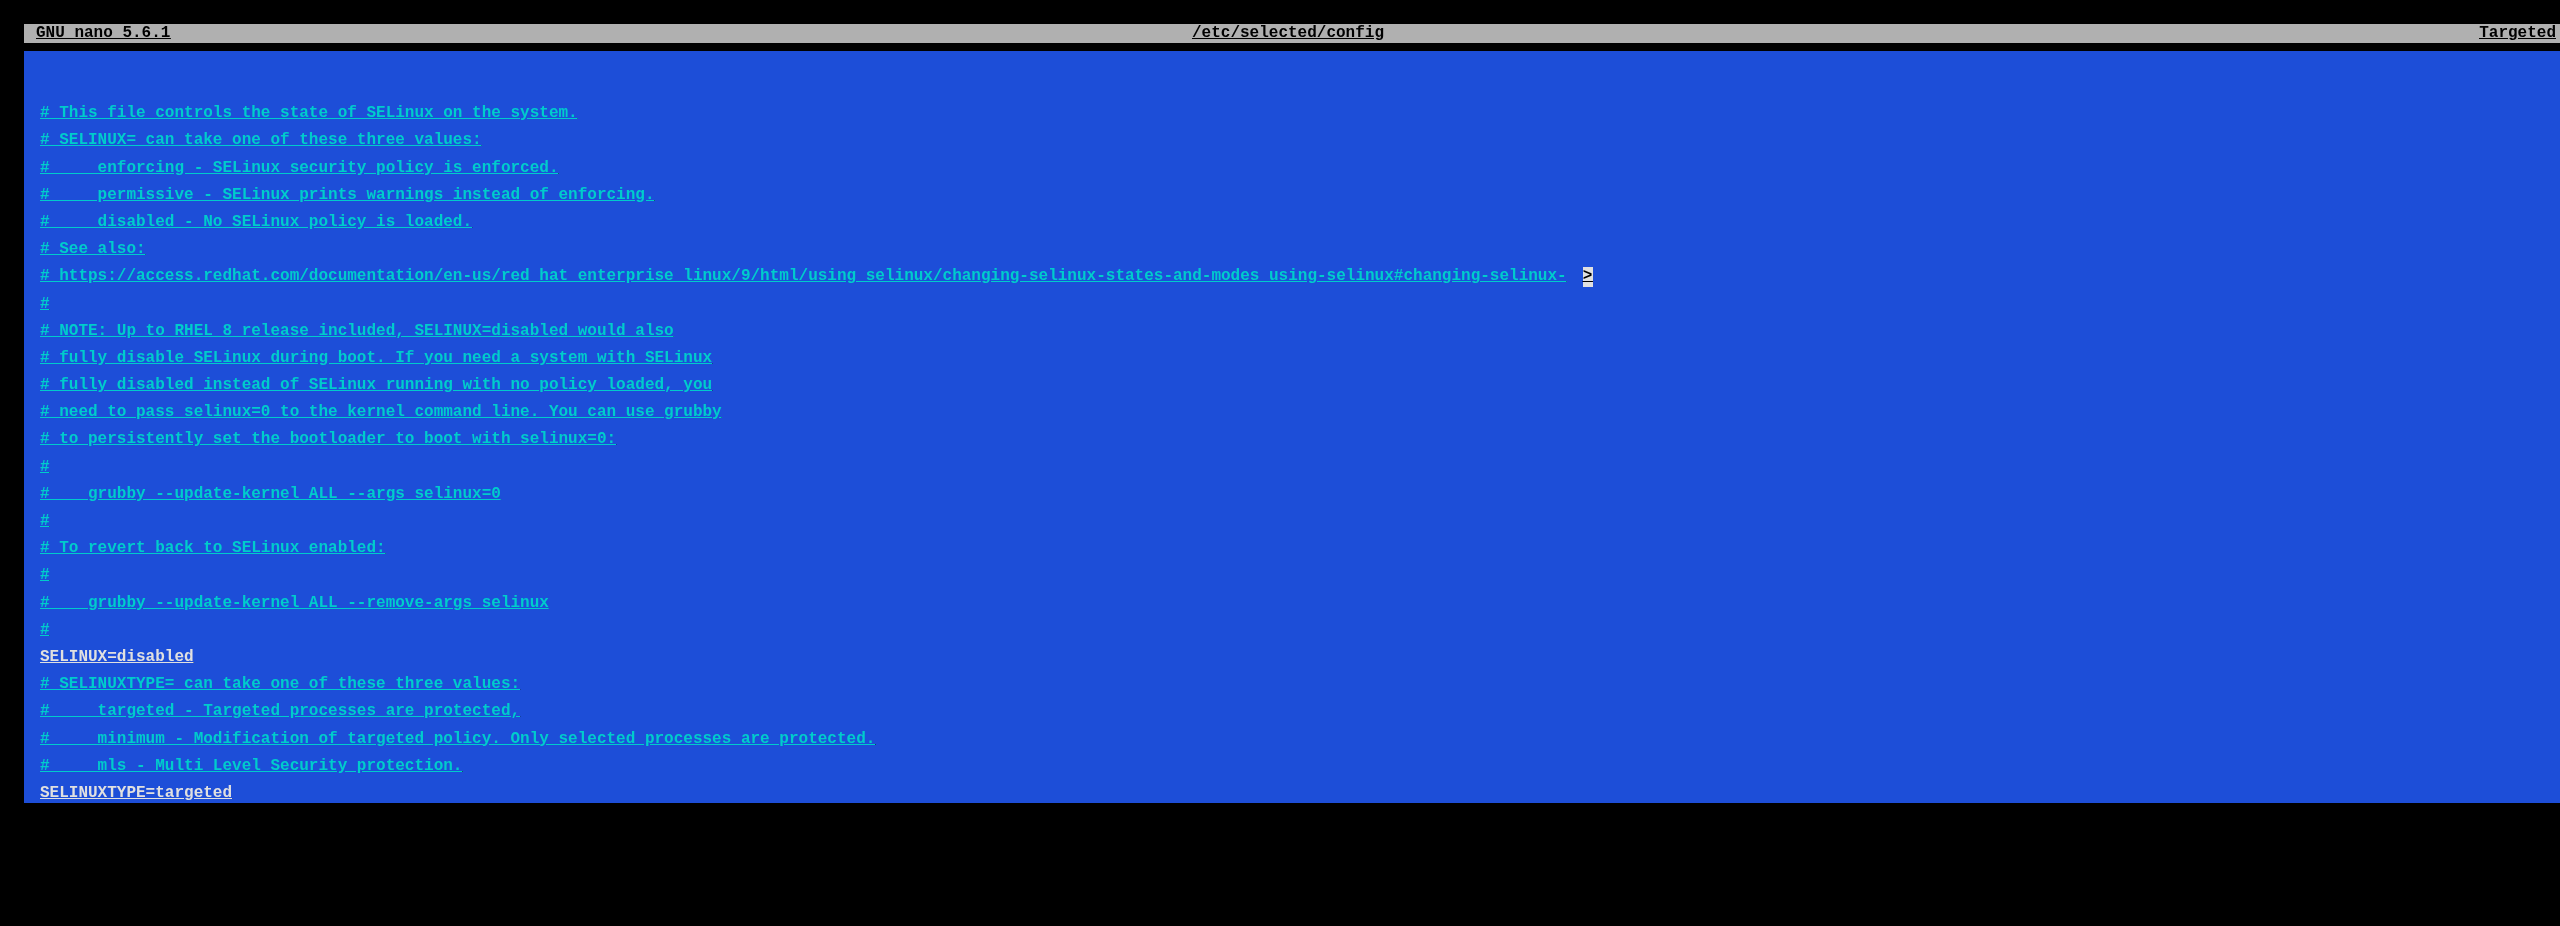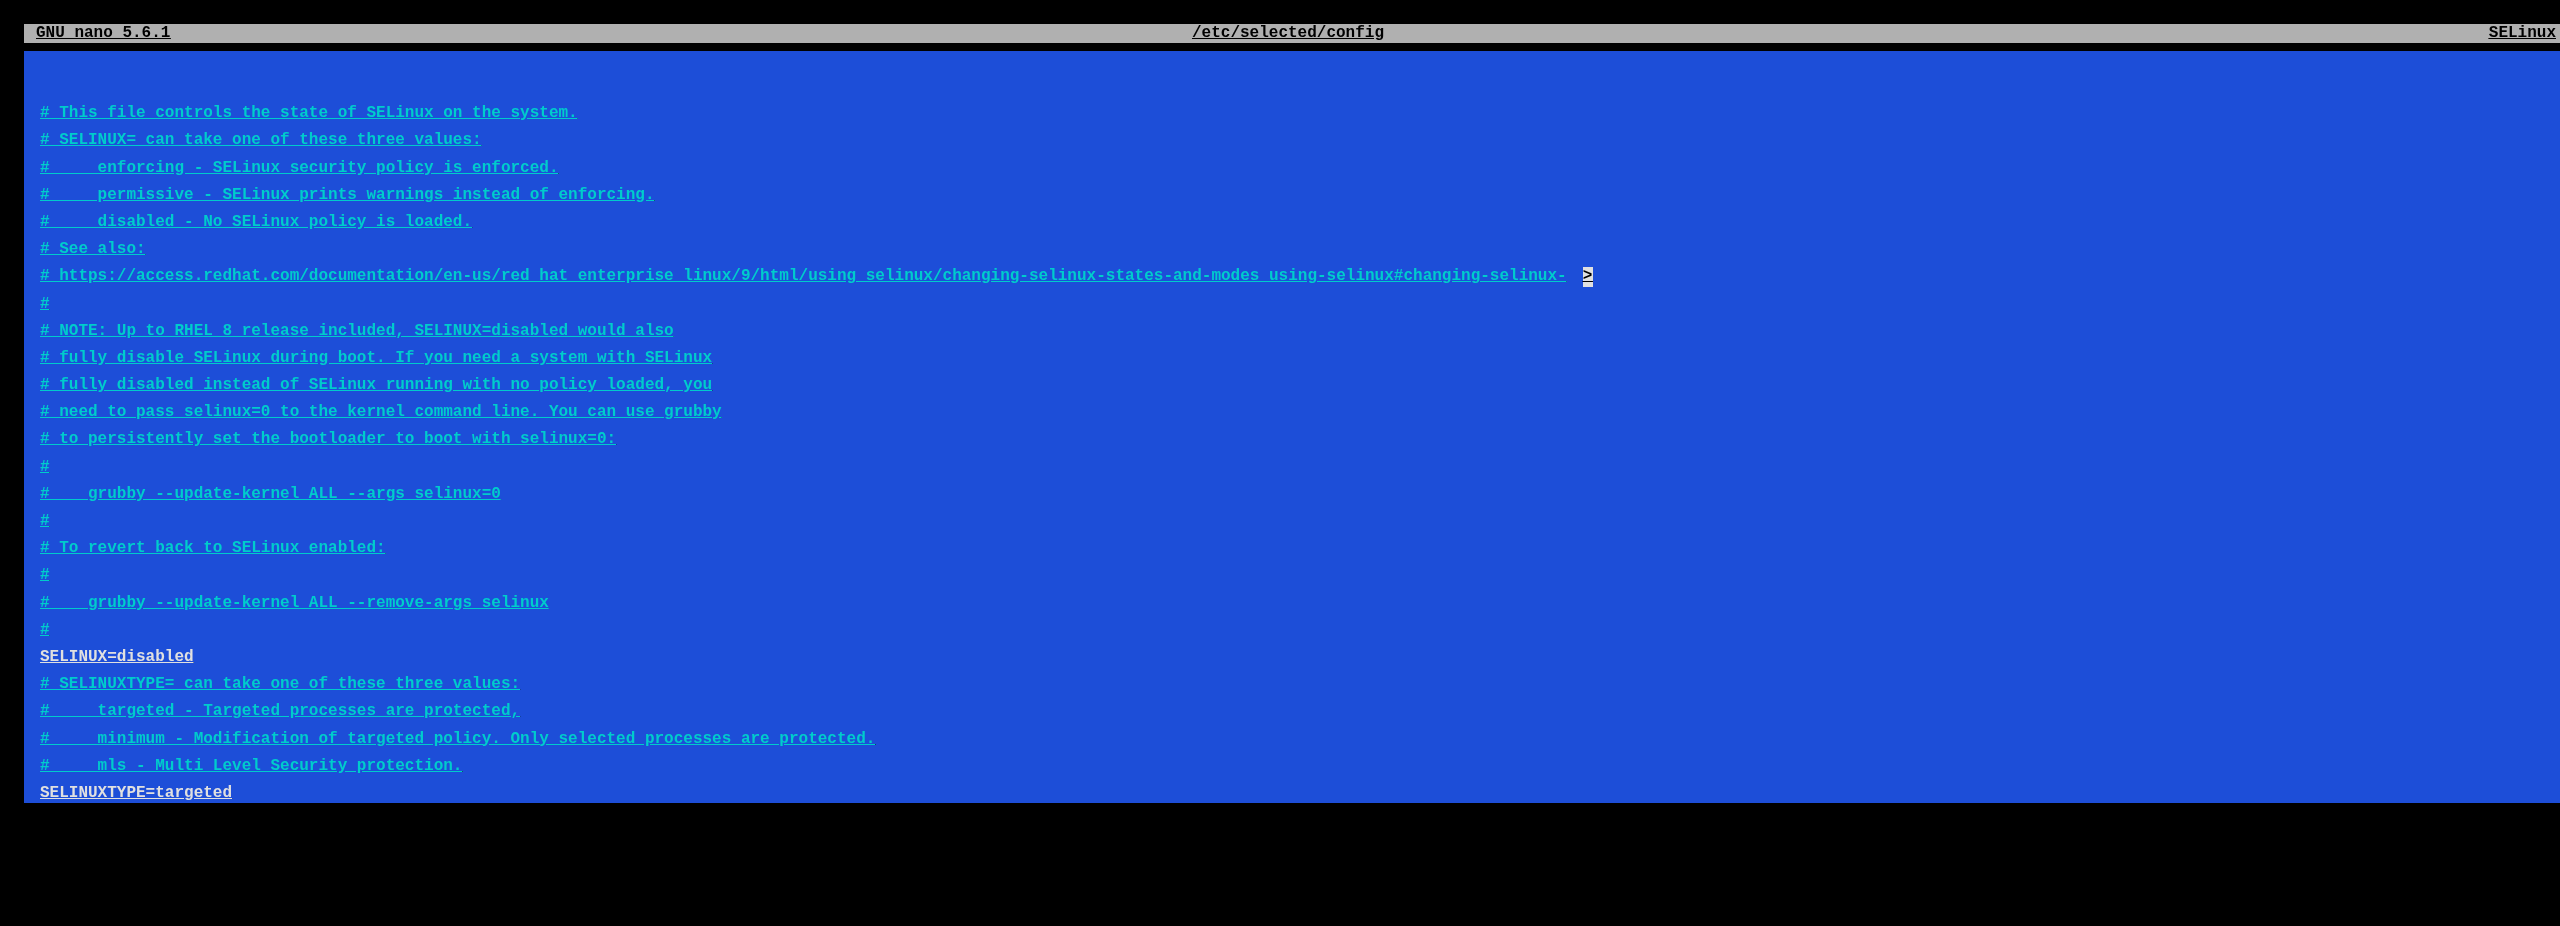"SELinux" span { text: SELinux -> Targeted }
